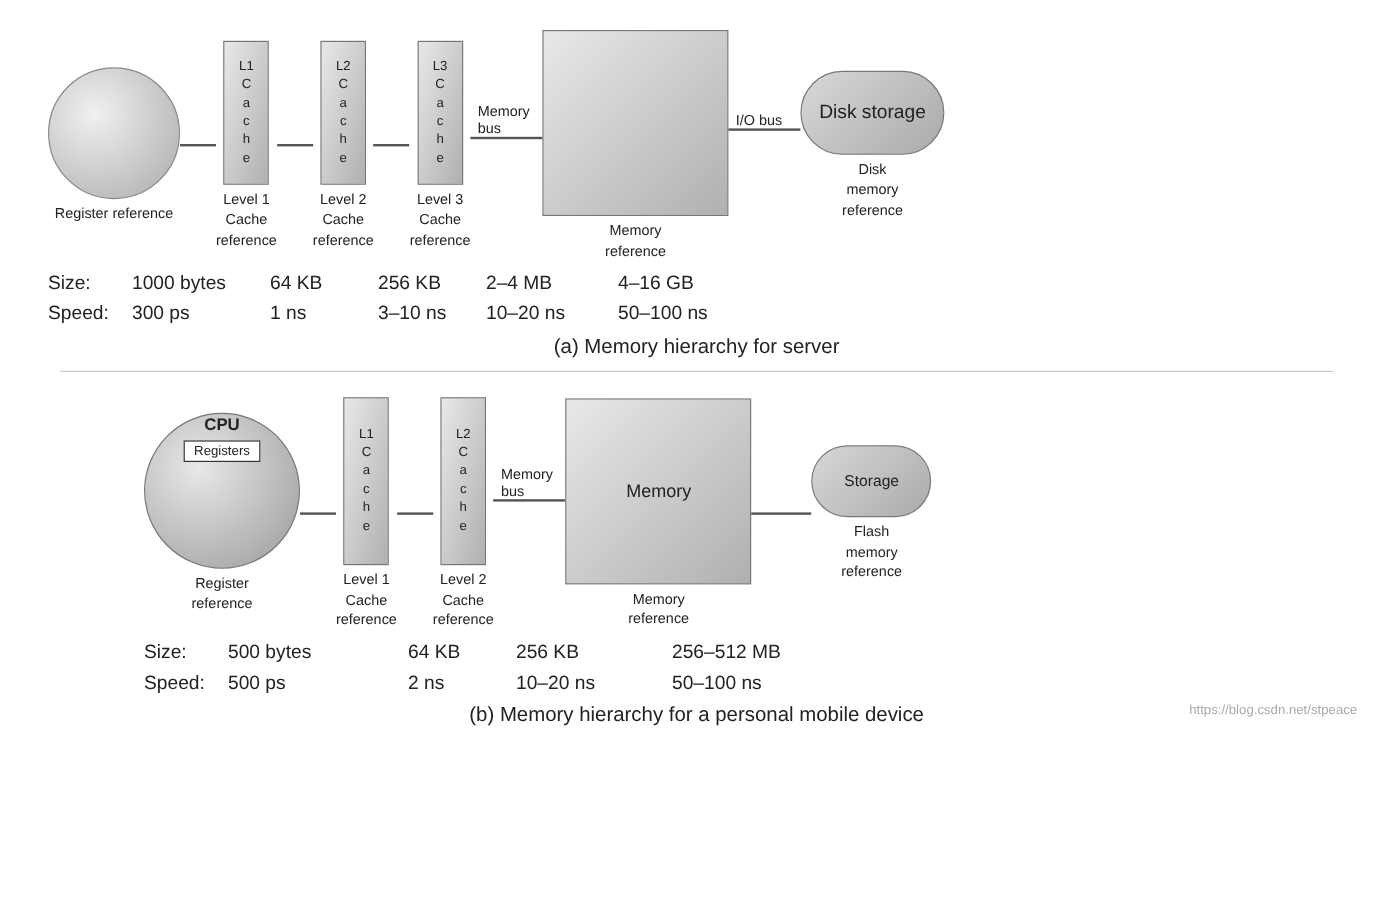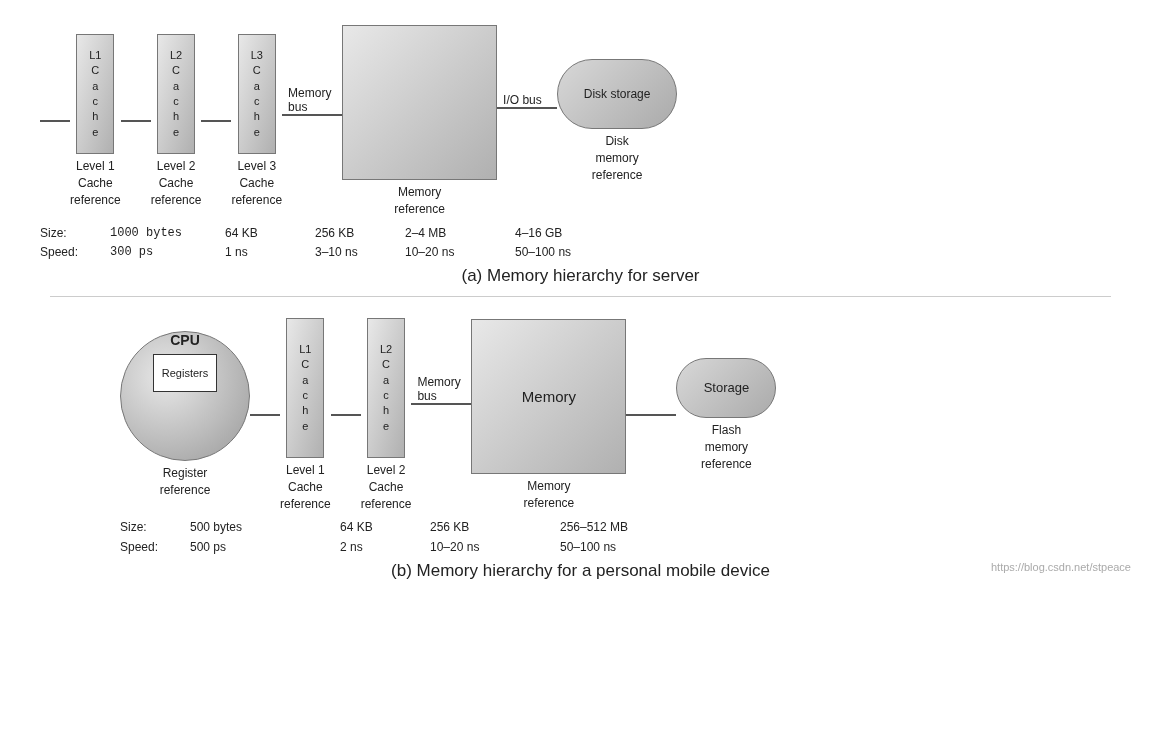"Disk storage" .disk-pill { font-size: 12px -> 16px }
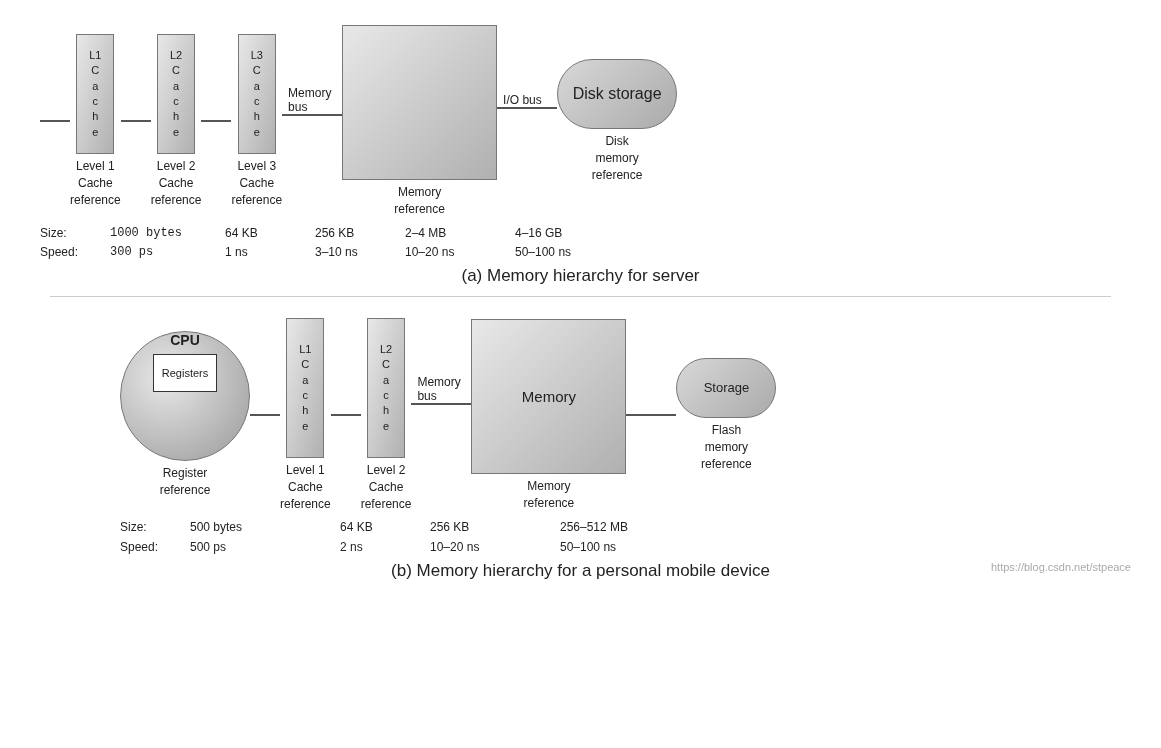"Register reference" div.item-col { html: none -> <div> <div></div> <div>Register reference</div> </div> }
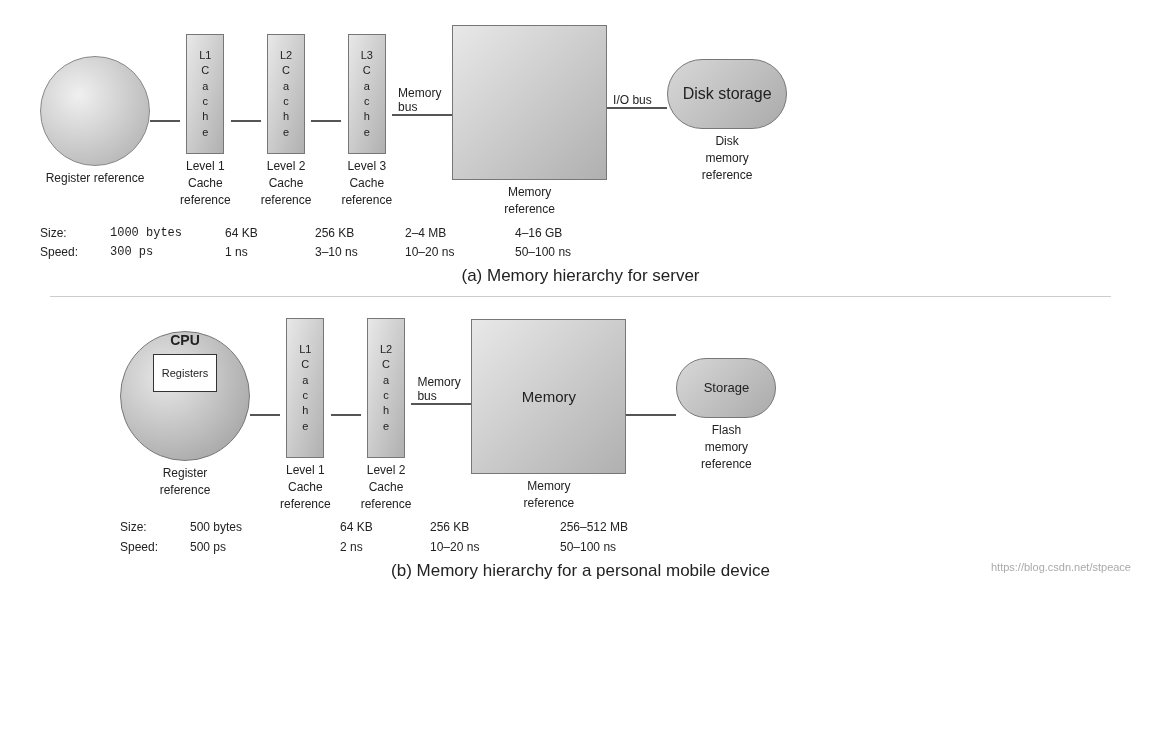"Size:" .spec-col { font-size: 12px -> 16px }
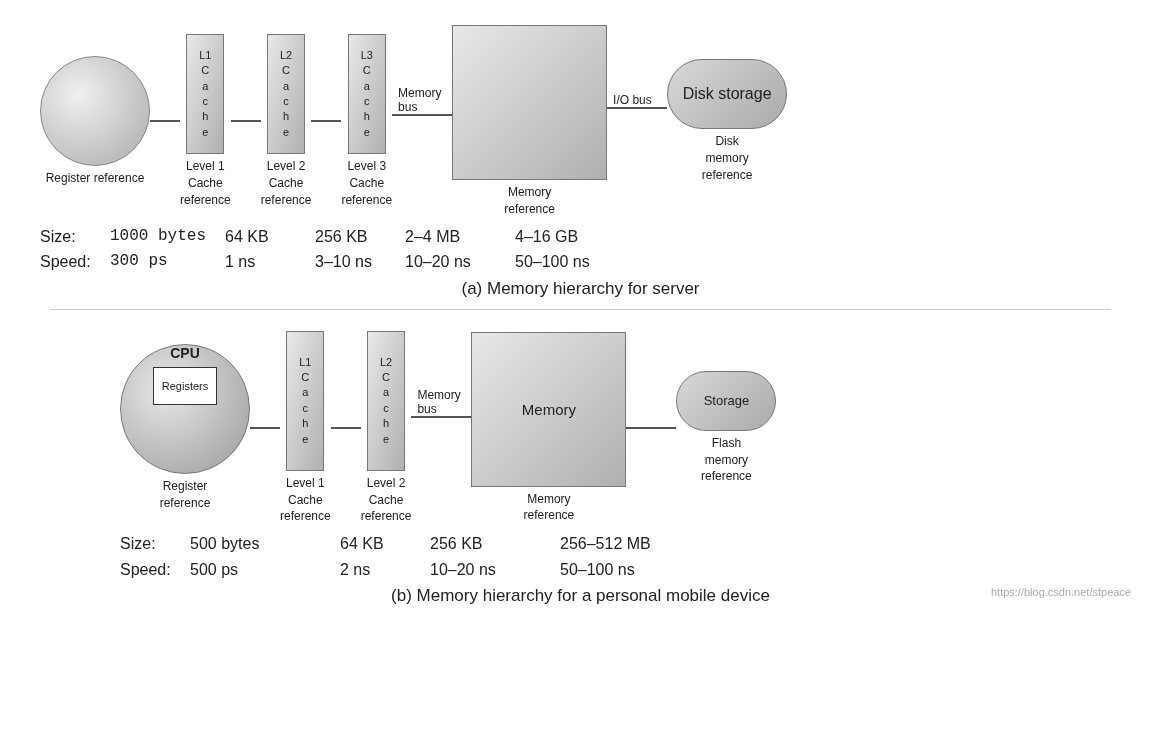"1000 bytes" div.spec-col { font-family: Liberation Mono, monospace -> none }
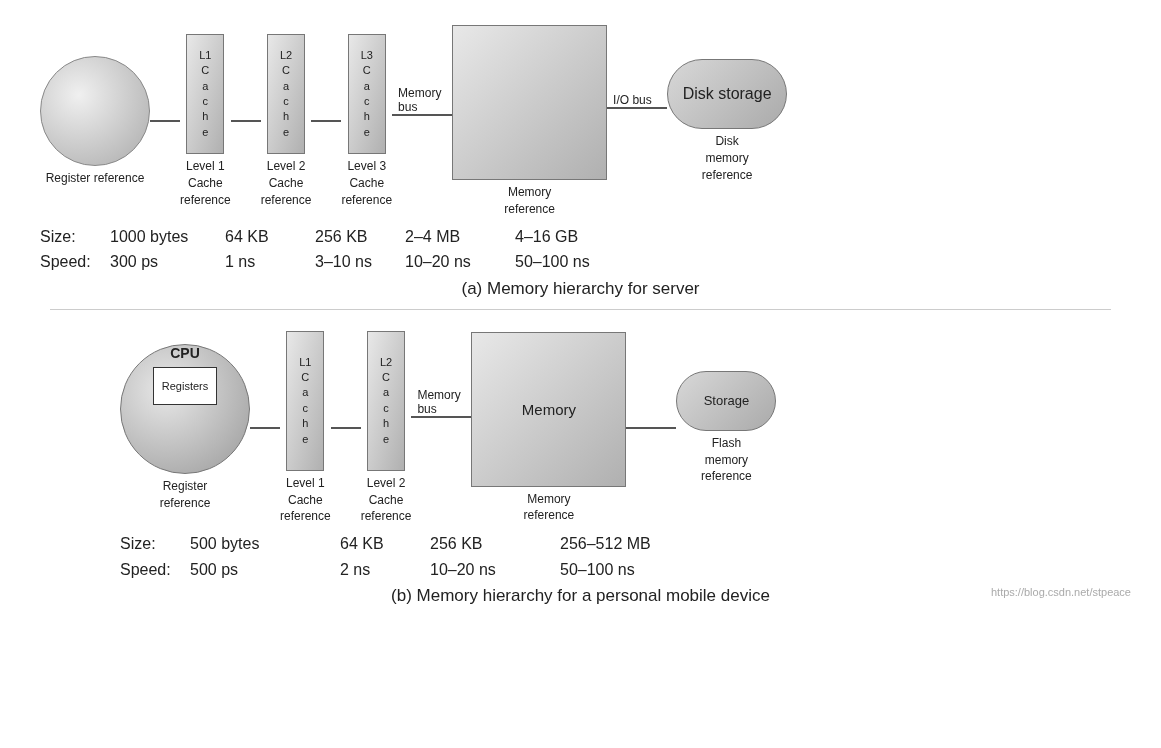"Registers" .registers-box { padding: 12px 8px -> 2px 8px }
